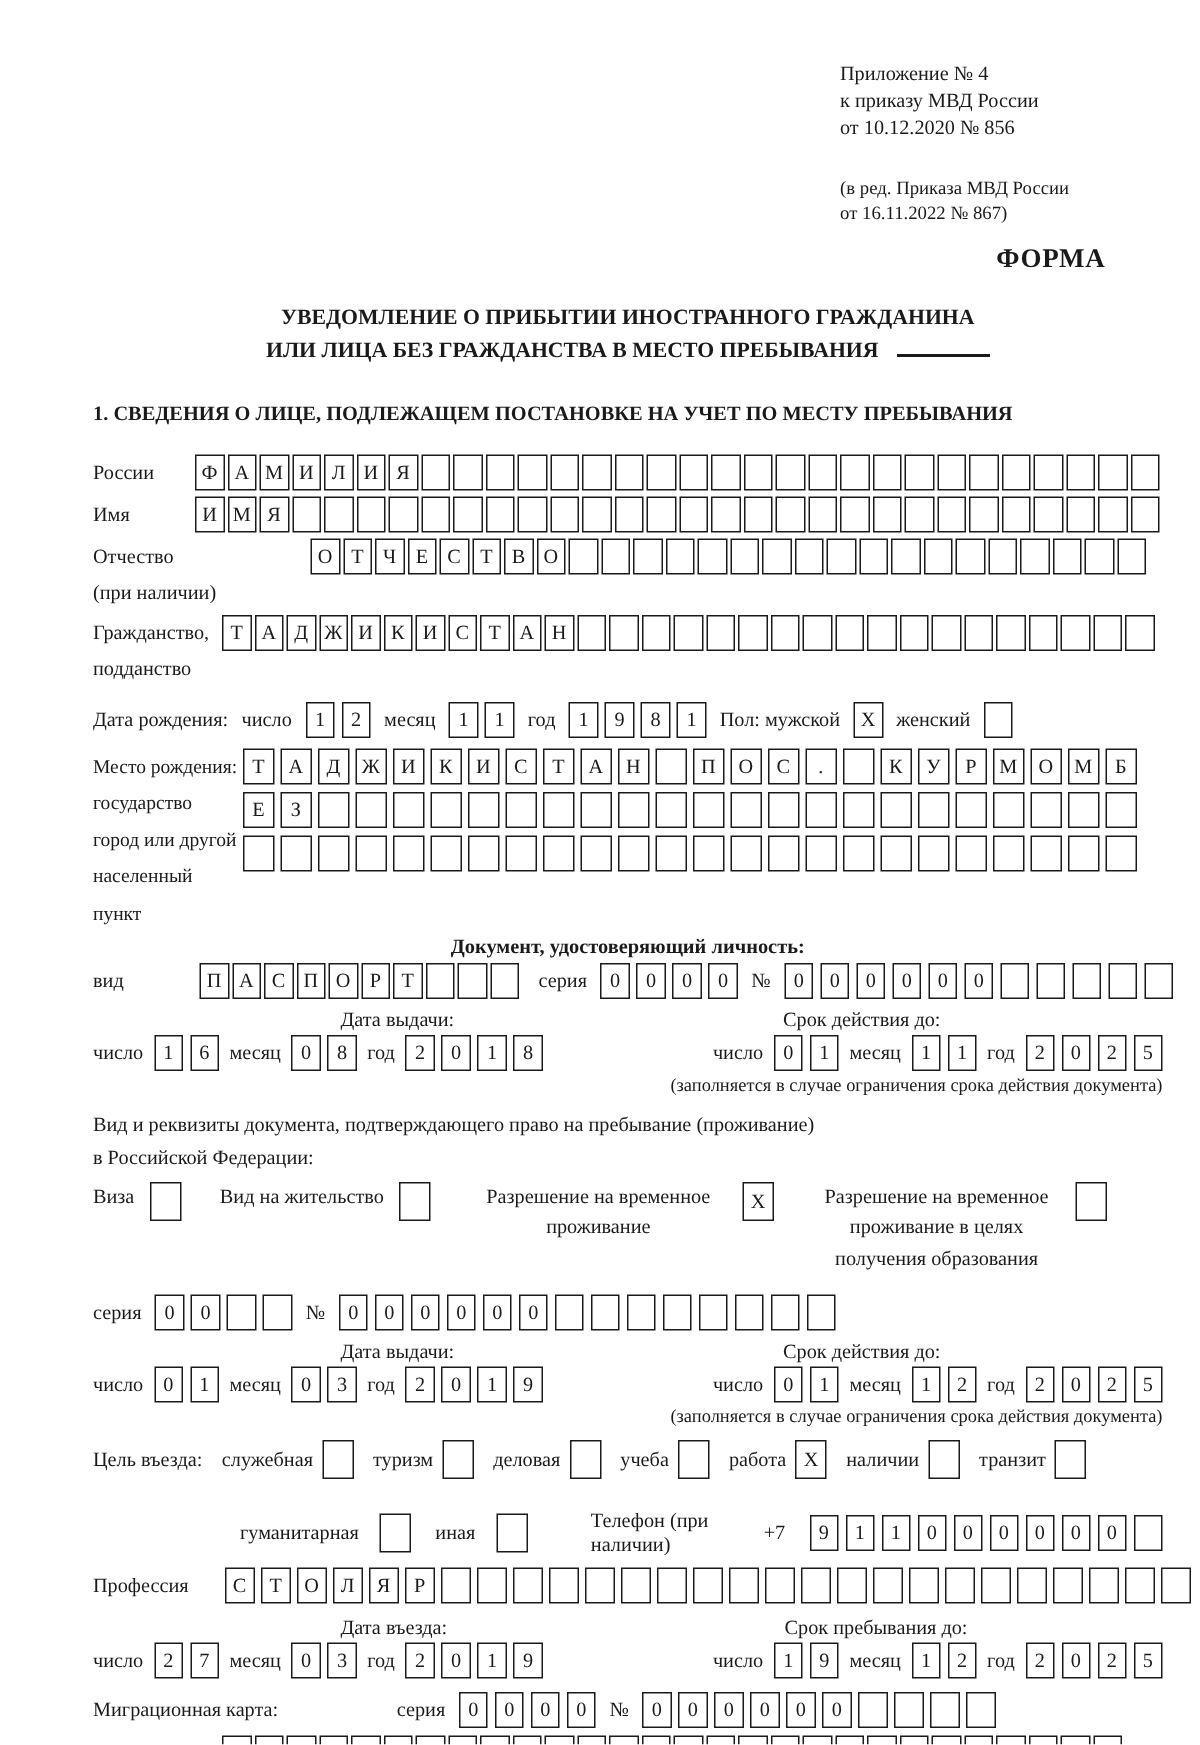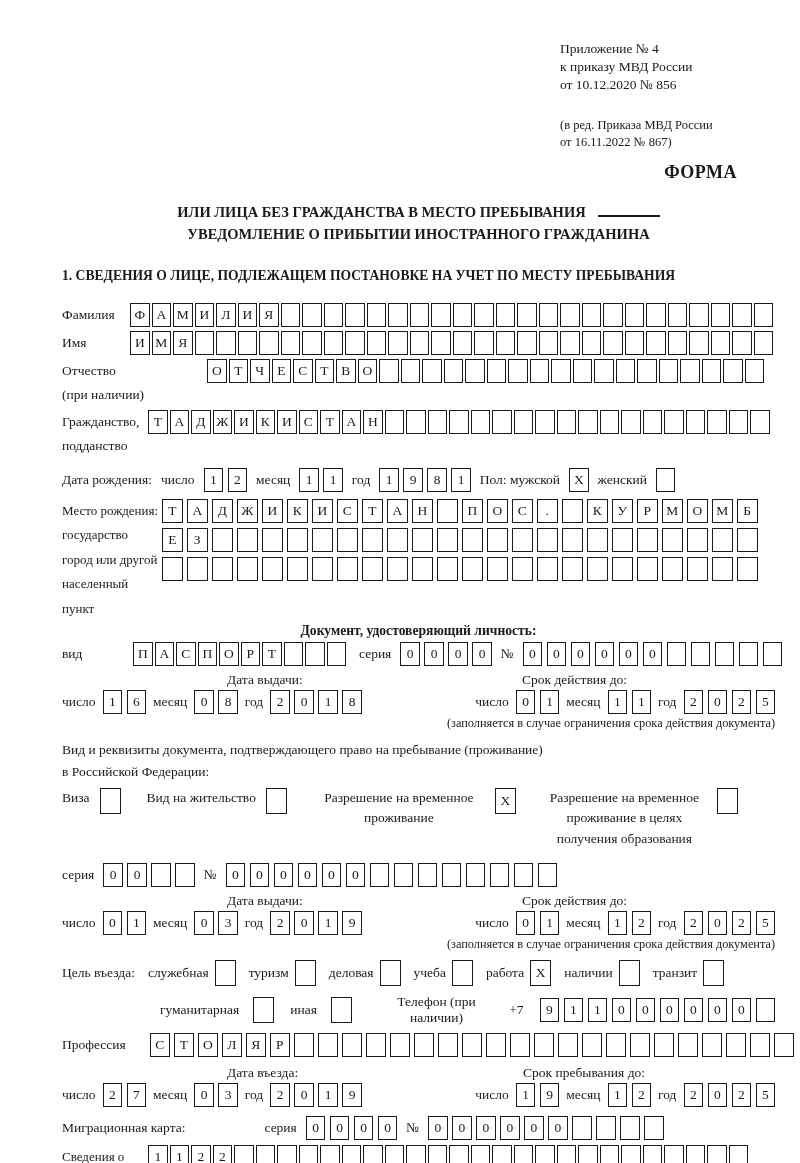"ИЛИ ЛИЦА БЕЗ ГРАЖДАНСТВА В" div { order: before "УВЕДОМЛЕНИЕ О ПРИБЫТИИ ИНОСТРАННОГО" -> after "УВЕДОМЛЕНИЕ О ПРИБЫТИИ ИНОСТРАННОГО" }
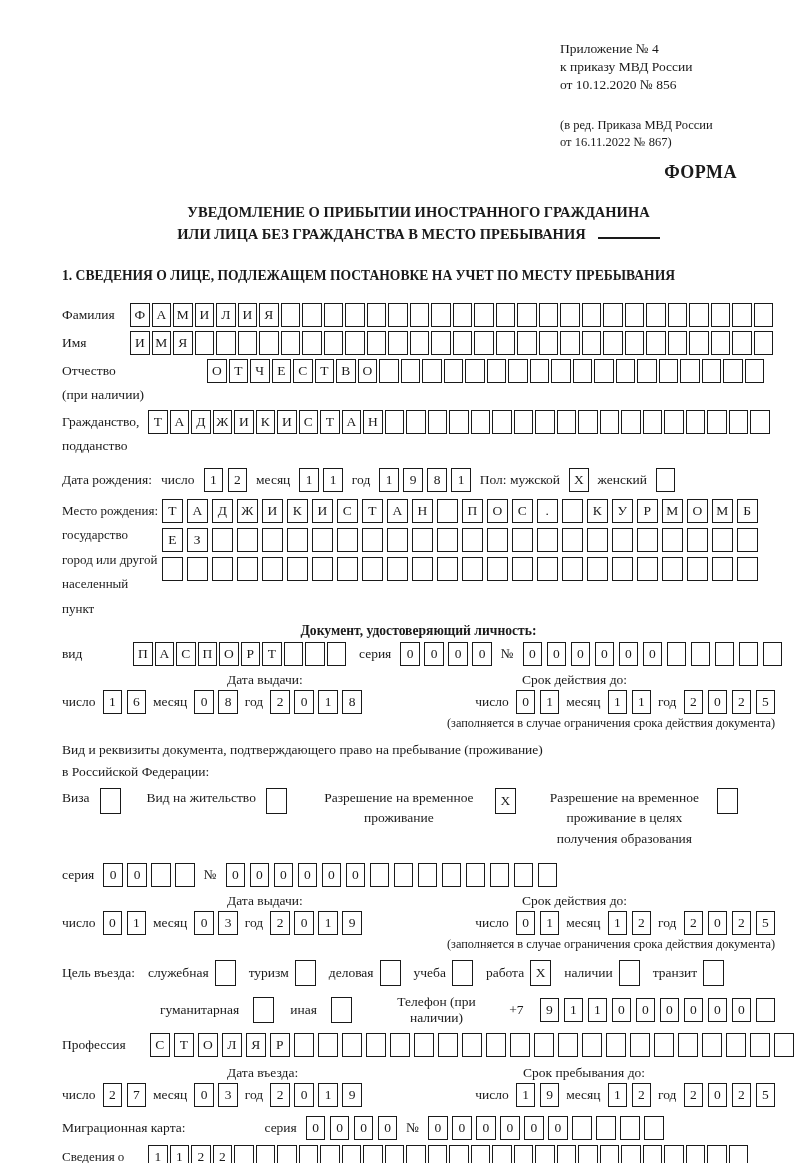"Фамилия" div.lbl { text: Фамилия -> России }
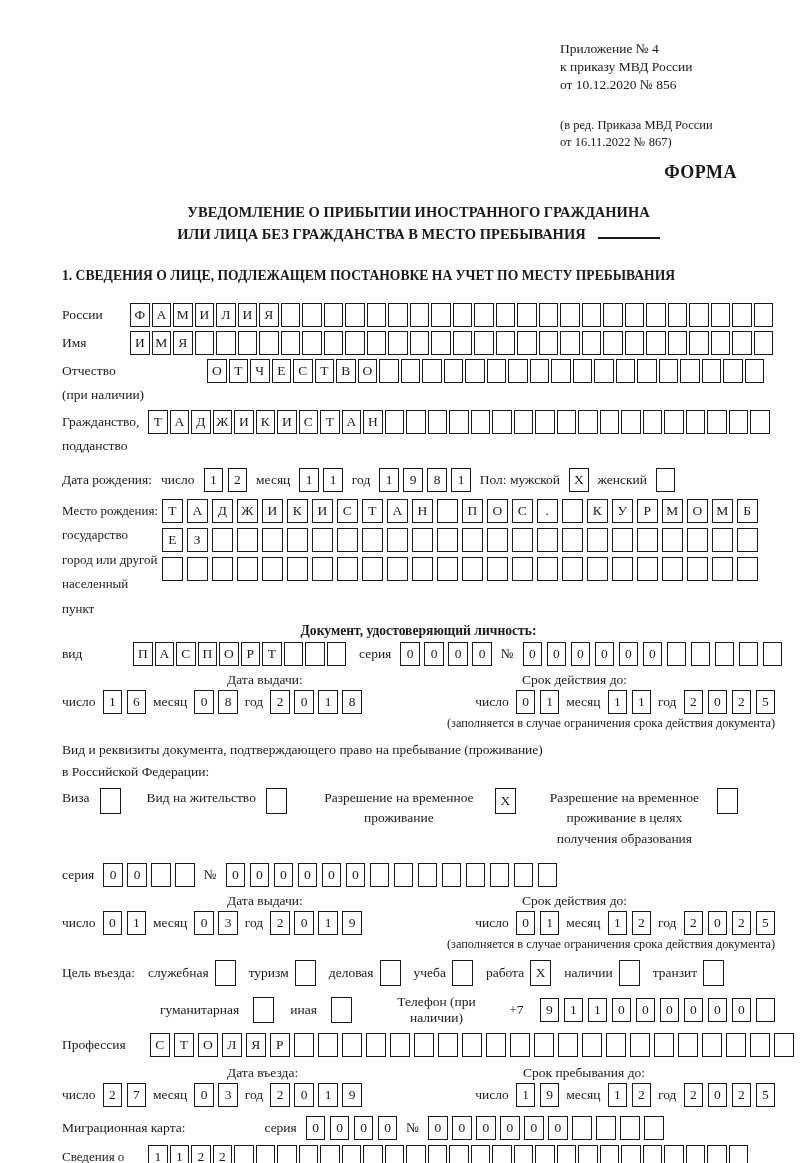"гуманитарная" .hum-row { margin-top: 8px -> 20px; text-align: center -> none }
